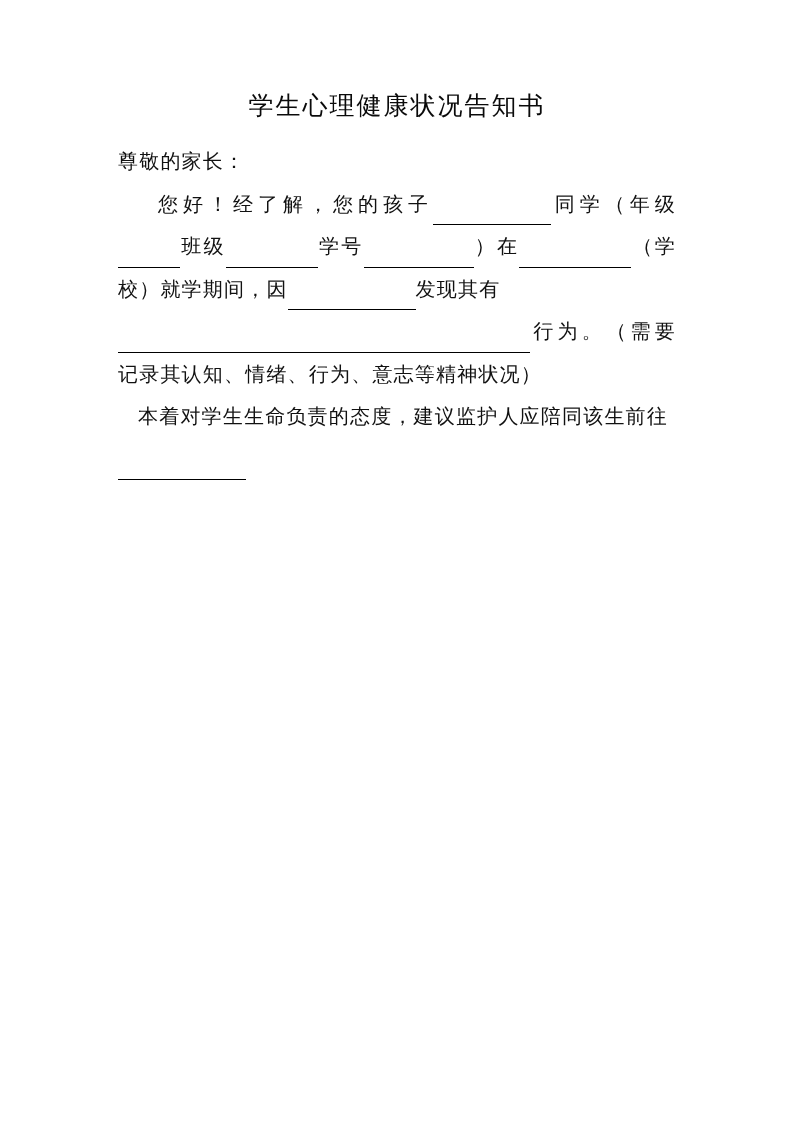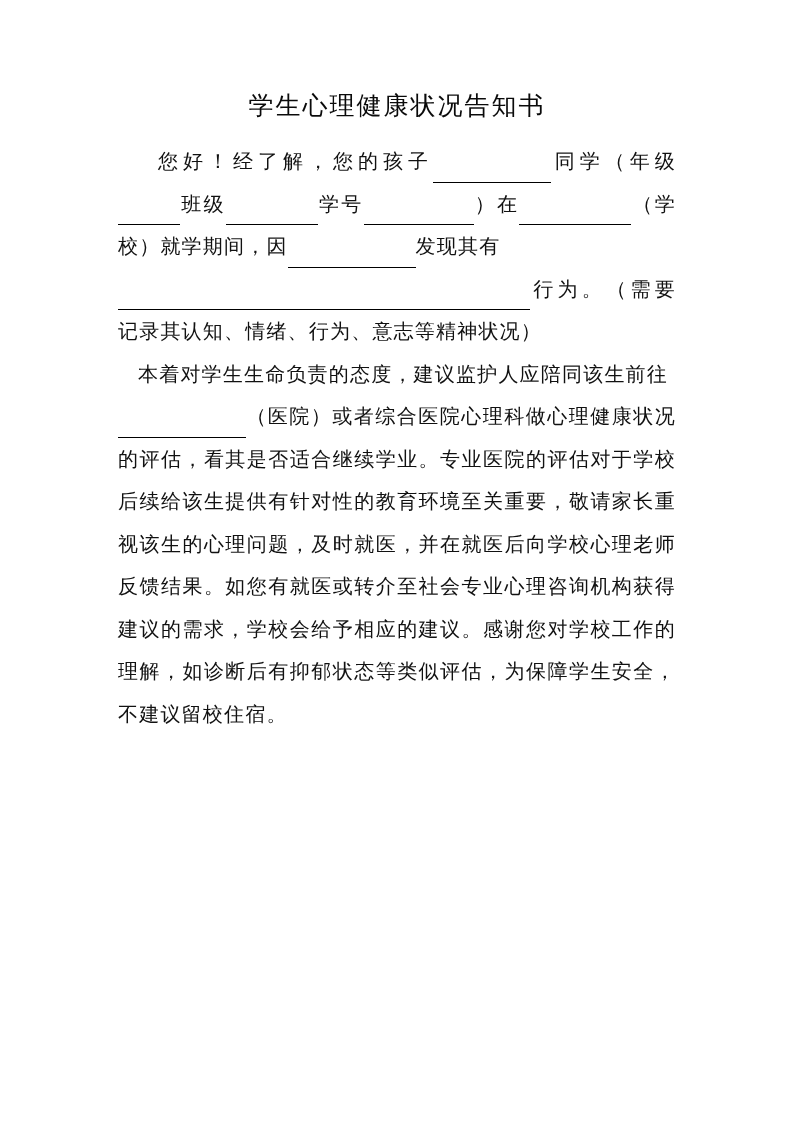"尊敬的家长：" p.para { html: none -> <p>尊敬的家长：</p> }
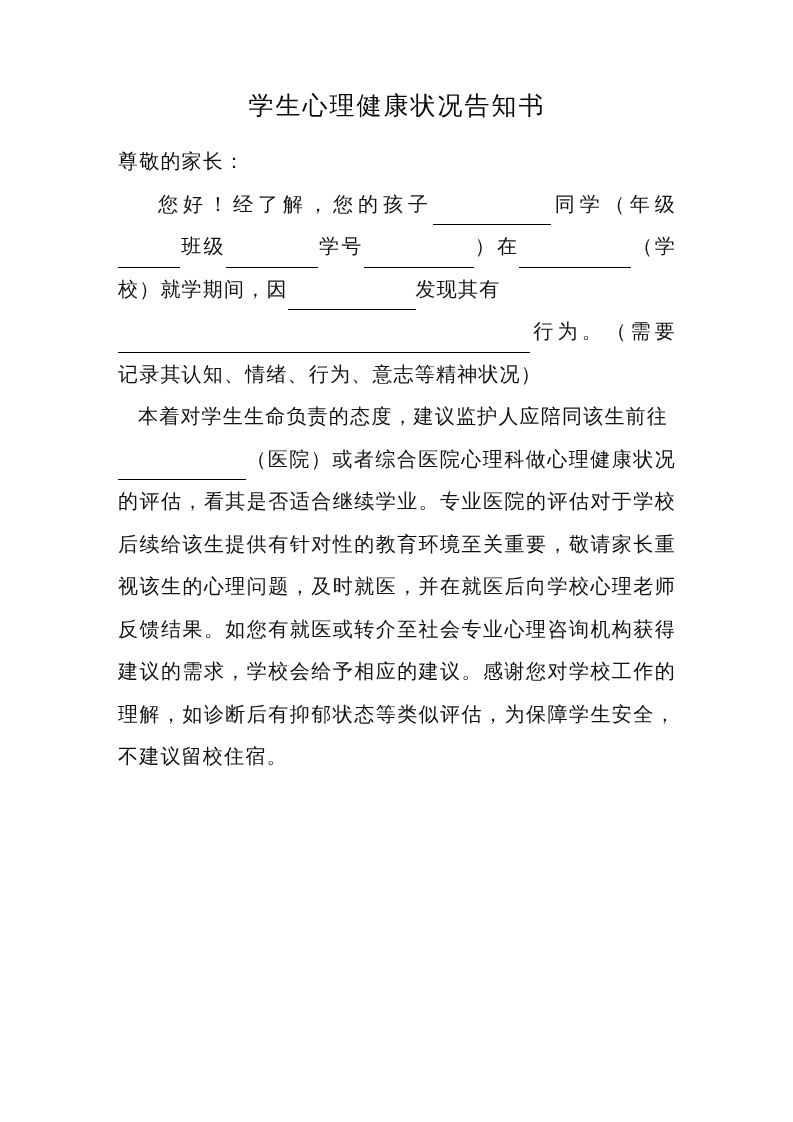"（医院）或者综合医院心理科做心理健康状况的评估，看其是否适合继续学业。专业医院的" span { html: <span>（医院）或者综合医院心理科做心理健康状况的评估，看其是否适合继续学业。专业医院的评估对于学校后续给该生提供有针对性的教育环境至关重要，敬请家长重视该生的心理问题，及时就医，并在就医后向学校心理老师反馈结果。如您有就医或转介至社会专业心理咨询机构获得建议的需求，学校会给予相应的建议。感谢您对学校工作的理解，如诊断后有抑郁状态等类似评估，为保障学生安全，不建议留校住宿。</span> -> none }
